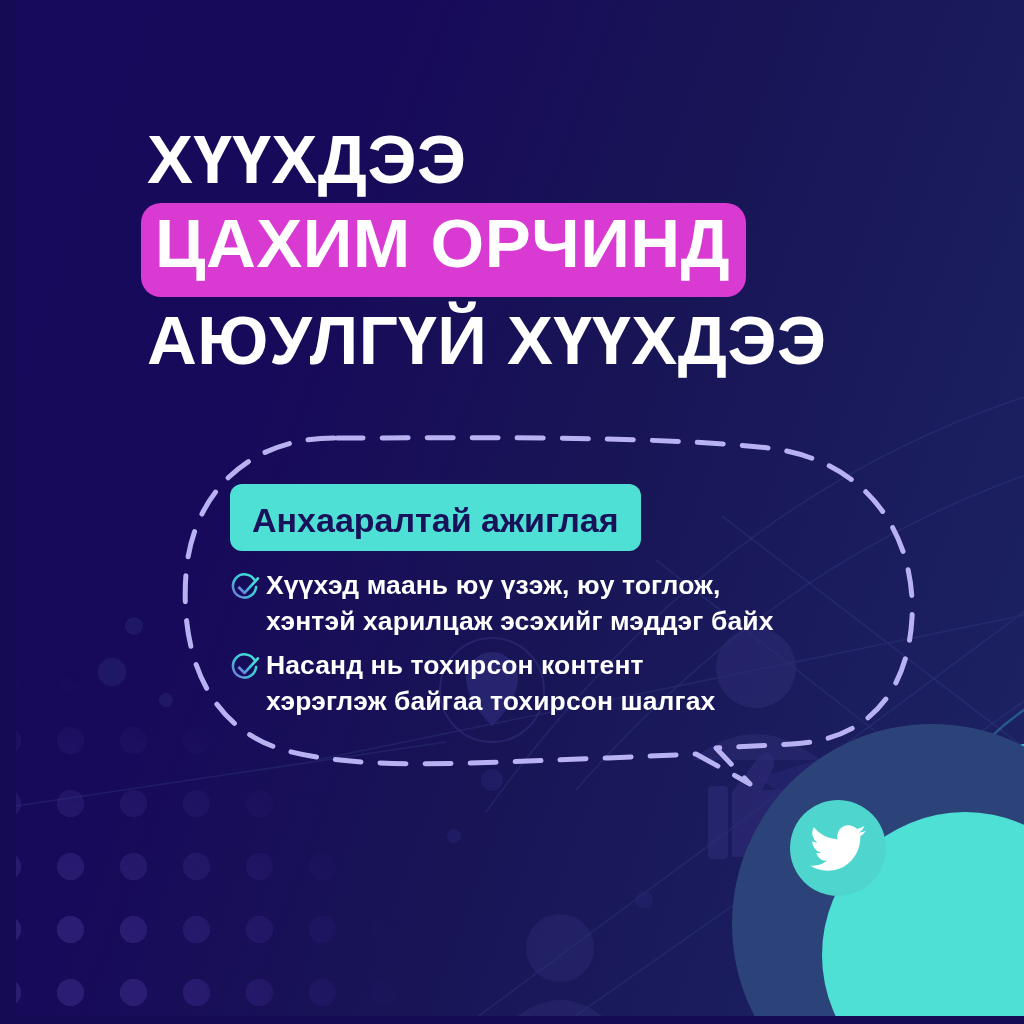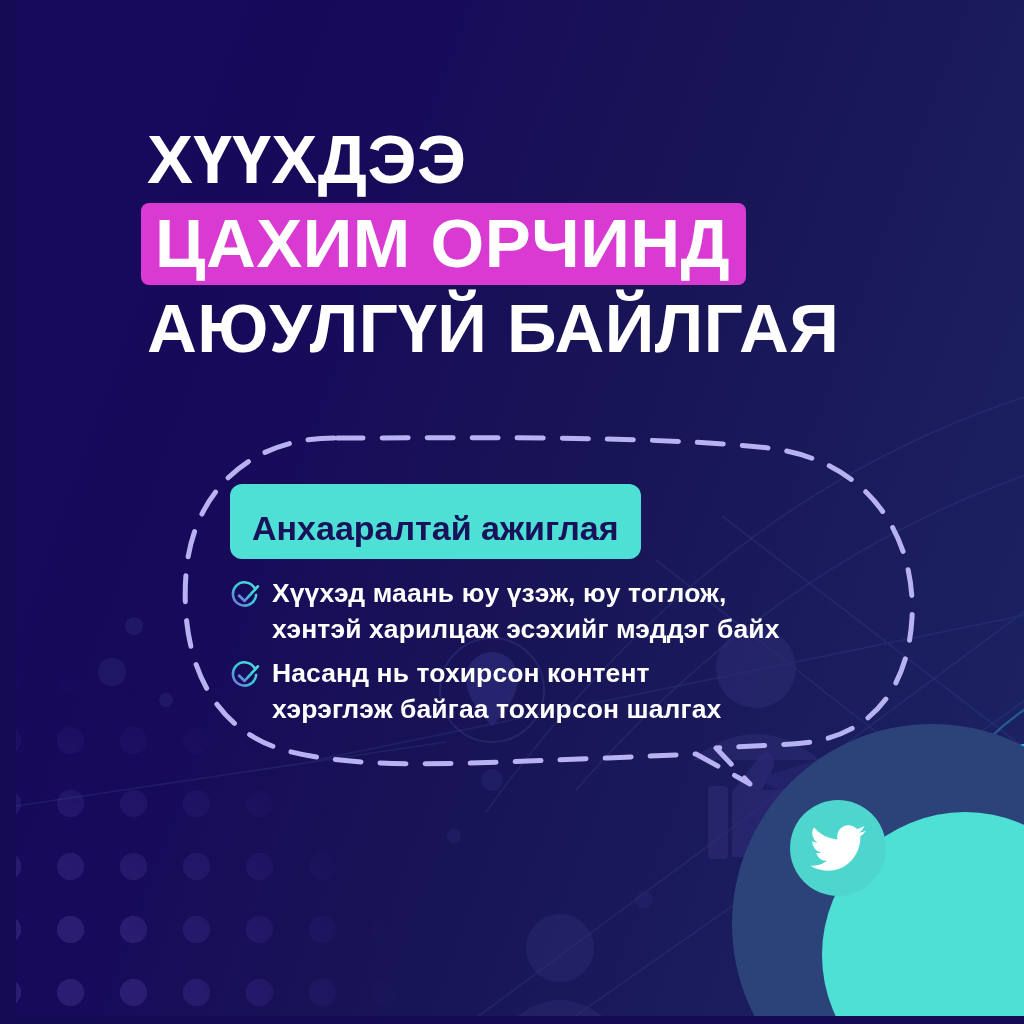"ЦАХИМ ОРЧИНД" .hl-line.highlight { border-radius: 8px -> 20px; padding: 6px 16px 6px 14px -> 6px 16px 18px 14px }
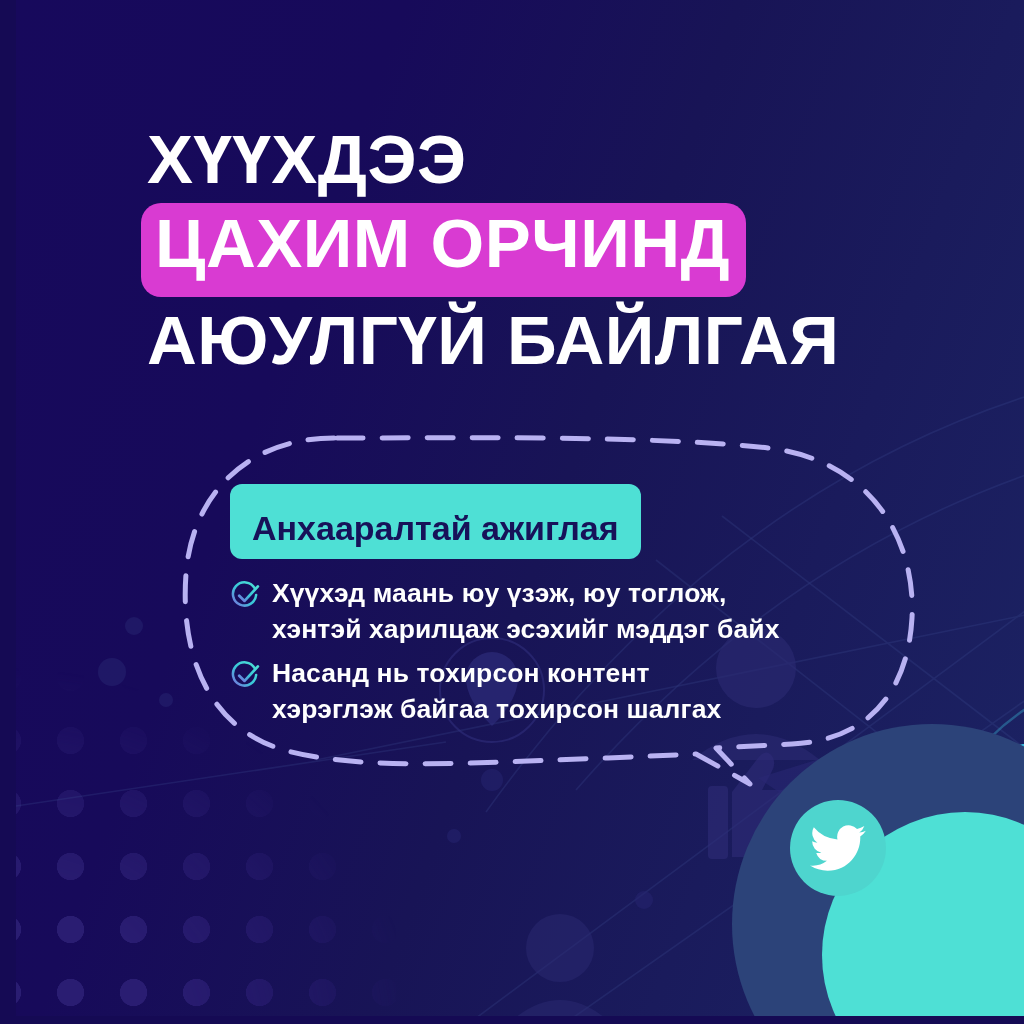"АЮУЛГҮЙ БАЙЛГАЯ" div.hl-line { text: БАЙЛГАЯ -> ХҮҮХДЭЭ }
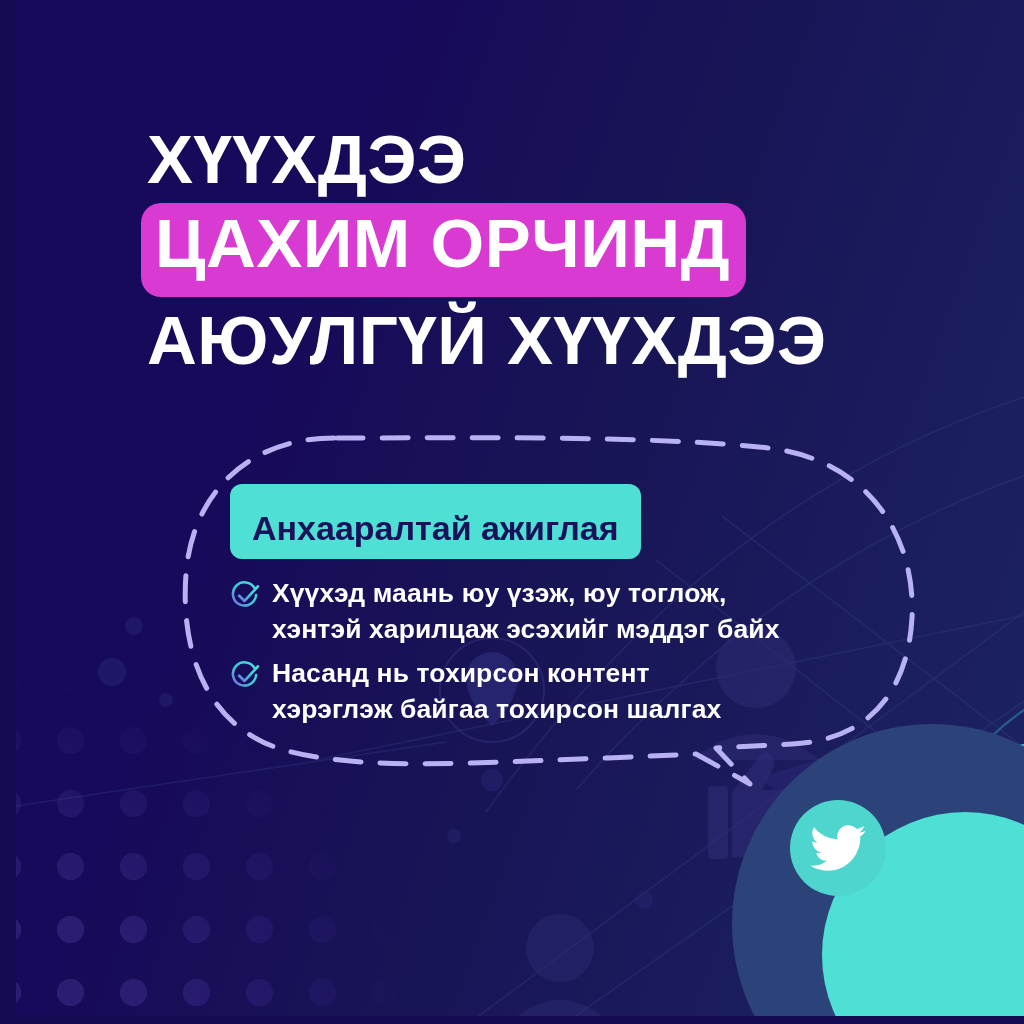"Анхааралтай ажиглая" .chip { padding: 24px 22px 11px 22px -> 16px 22px 11px 22px }
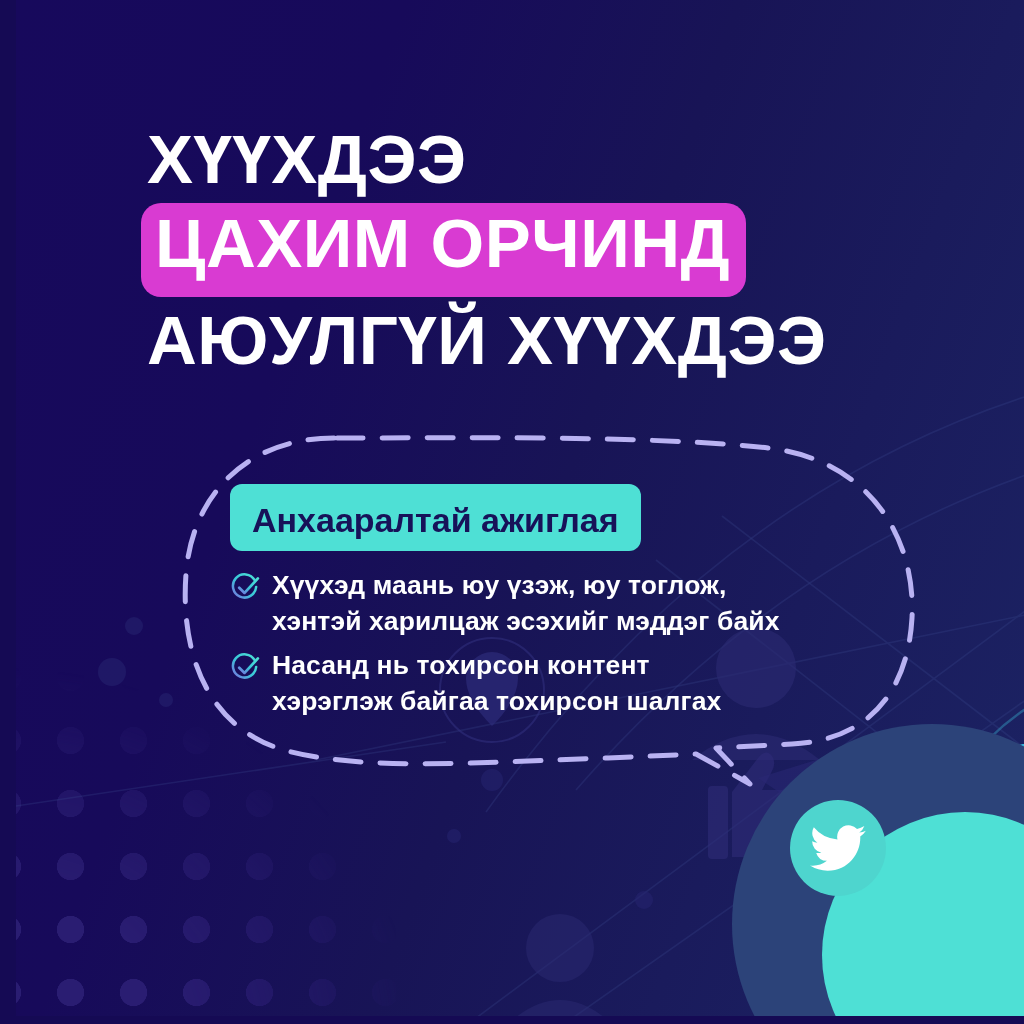"Хүүхэд маань юу үзэж, юу" .bullet { gap: 11px -> 5px }
